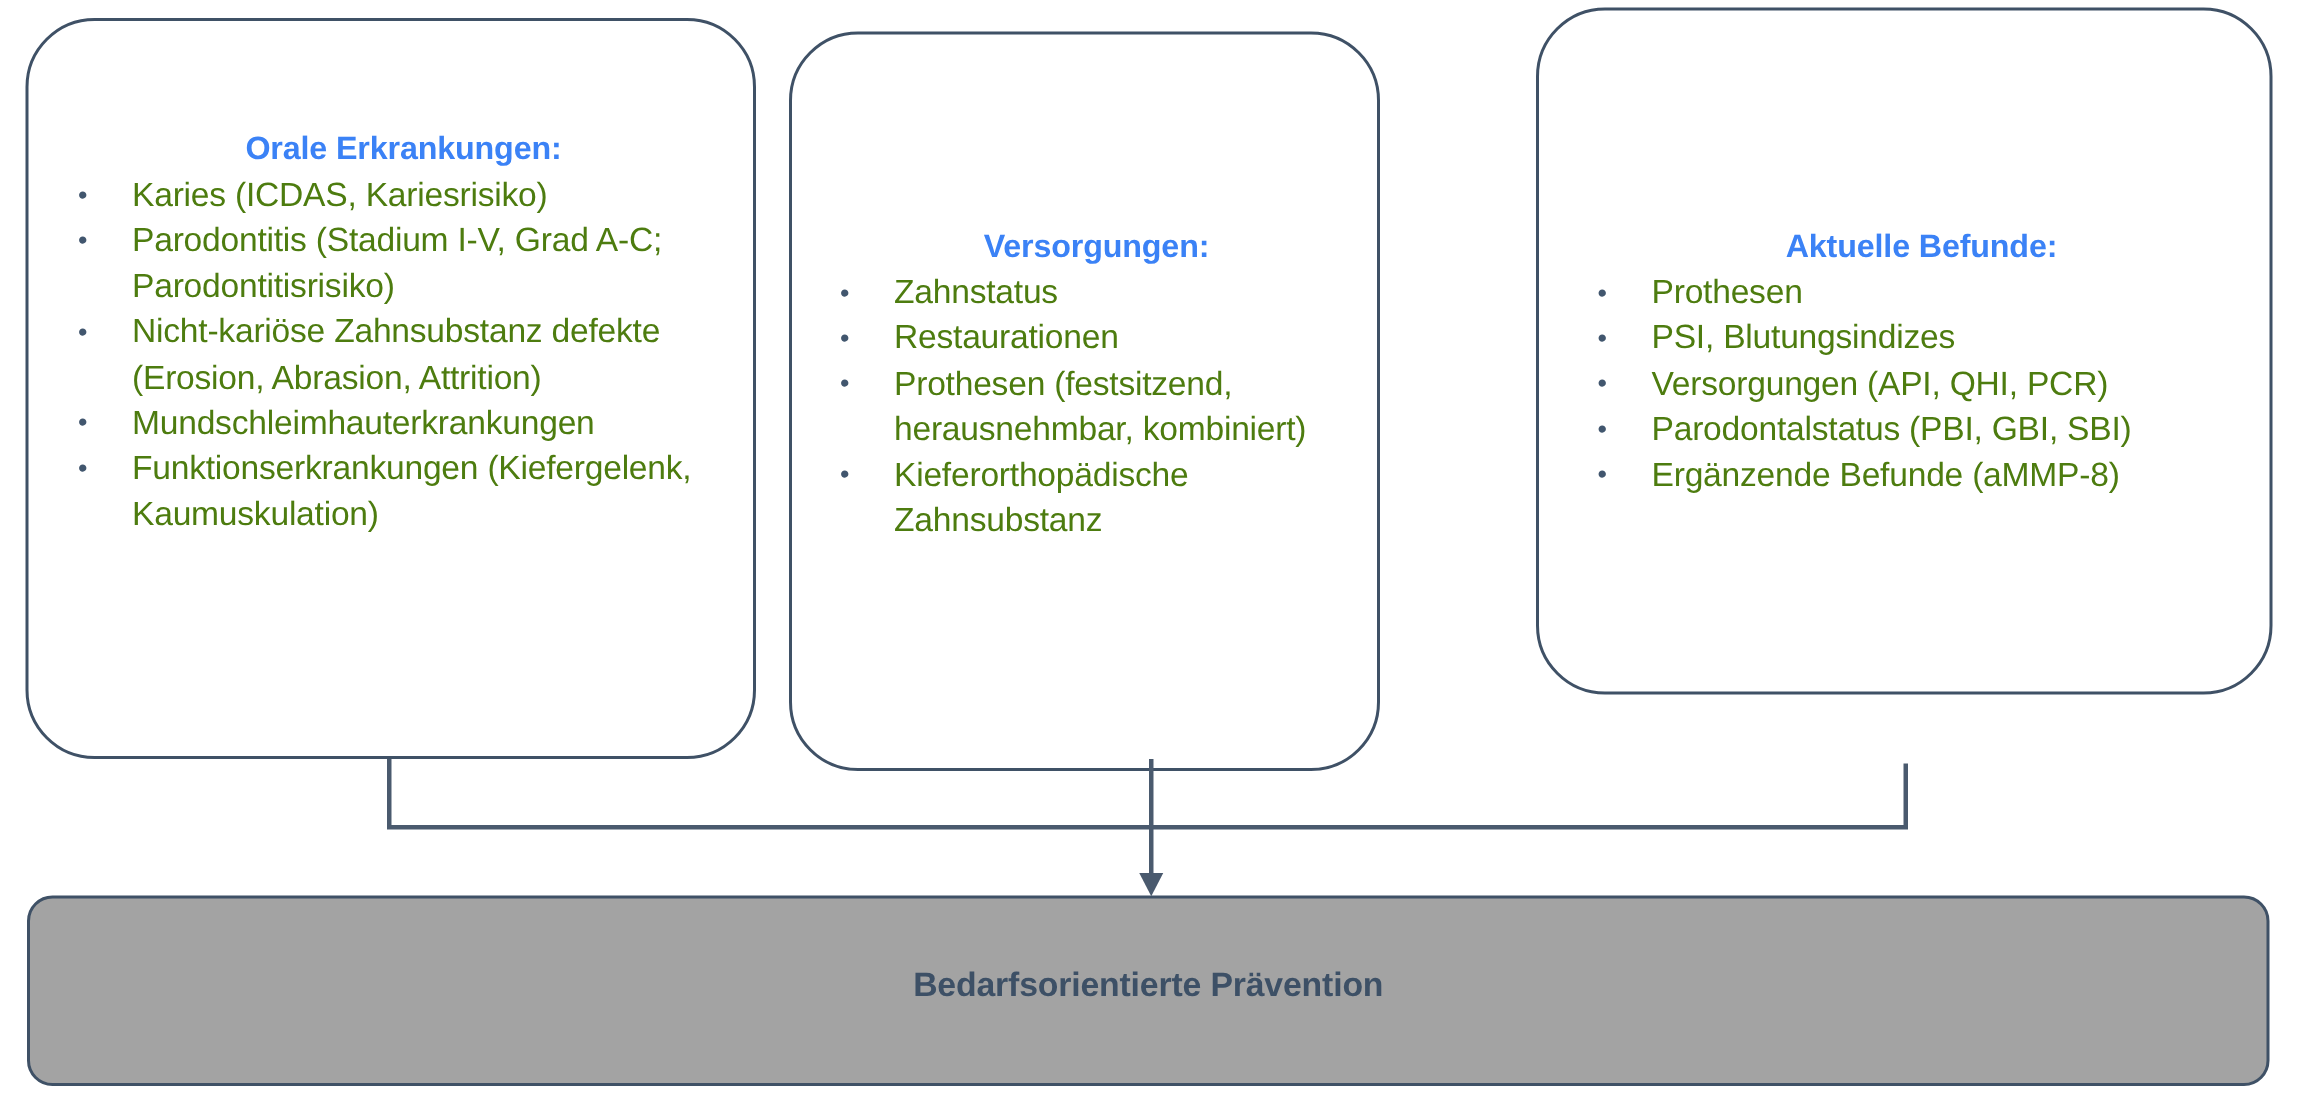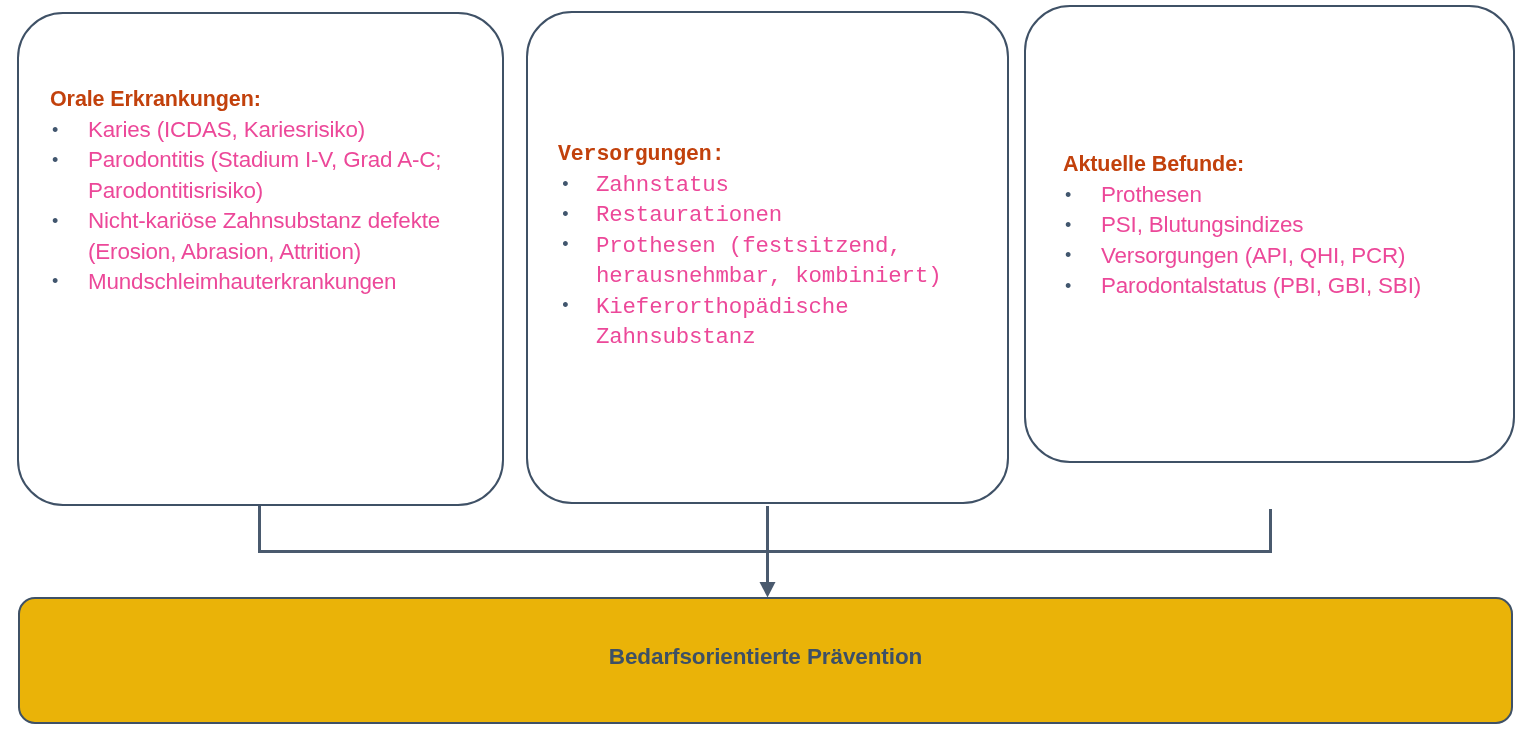"Orale Erkrankungen:" .box-heading { color: #c2410c -> #3b82f6; text-align: none -> center }
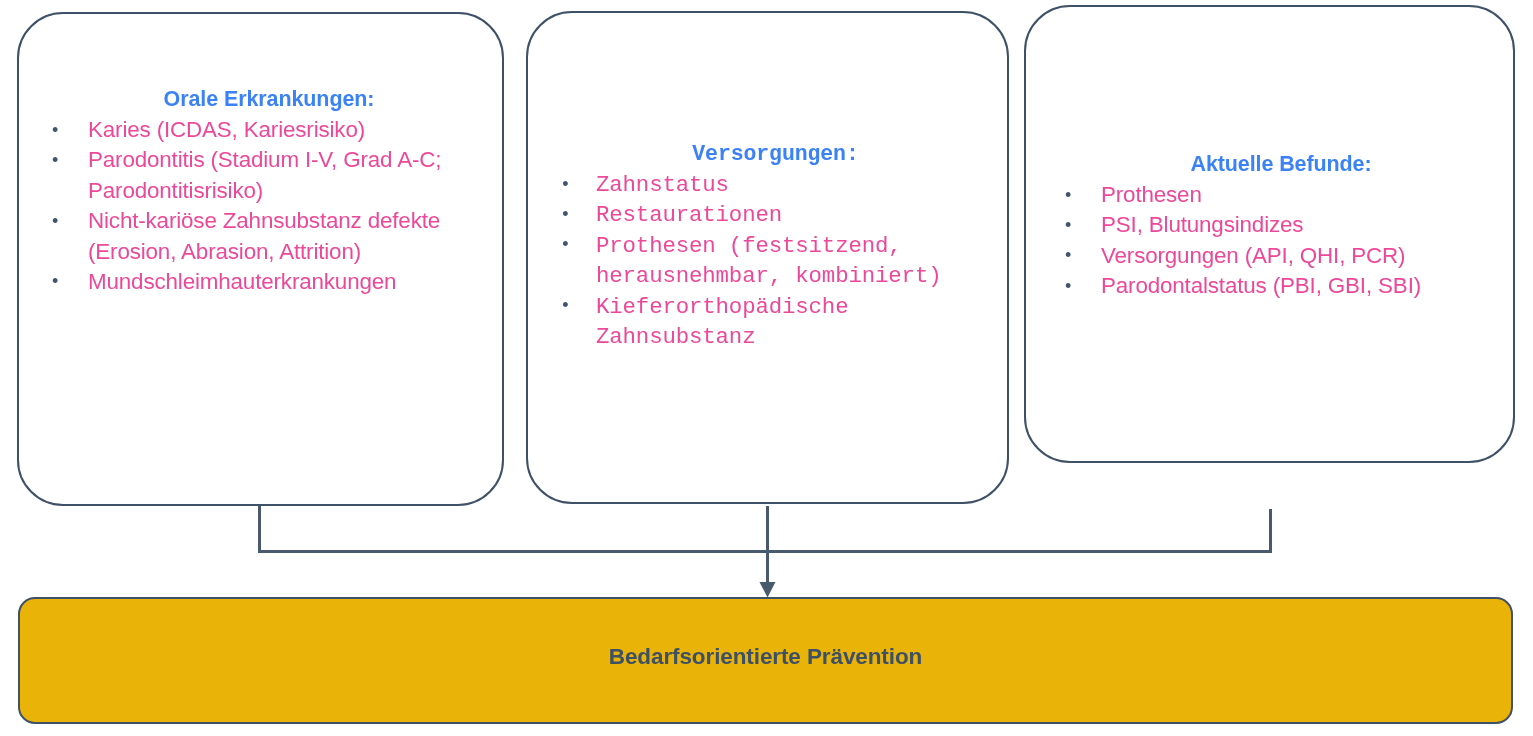"Karies (ICDAS, Kariesrisiko)" ul.box-list li { color: #ec4899 -> #4d7c0f }
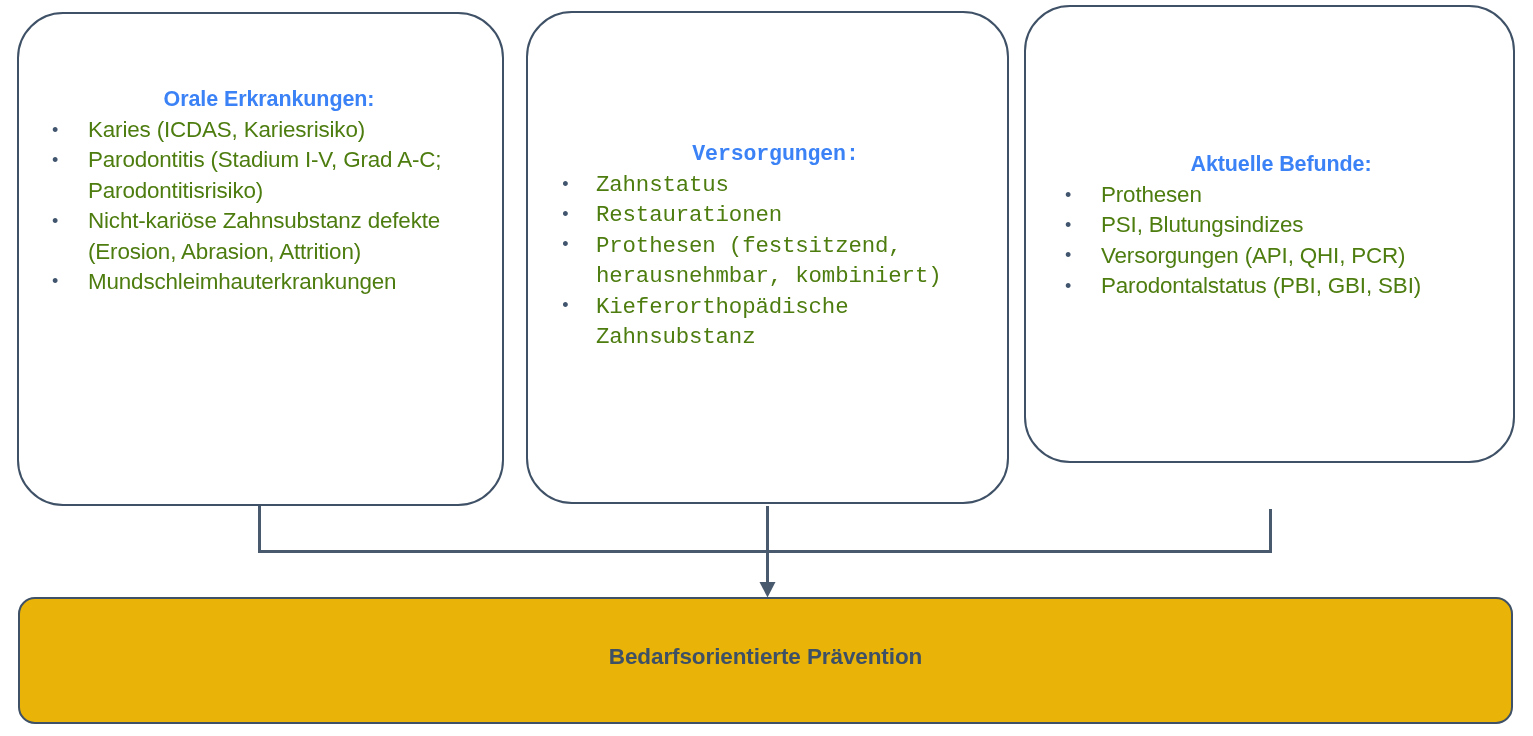"Versorgungen:" #box-care { font-family: Liberation Mono, monospace -> none; top: 11px -> 21px; width: 483px -> 394px }
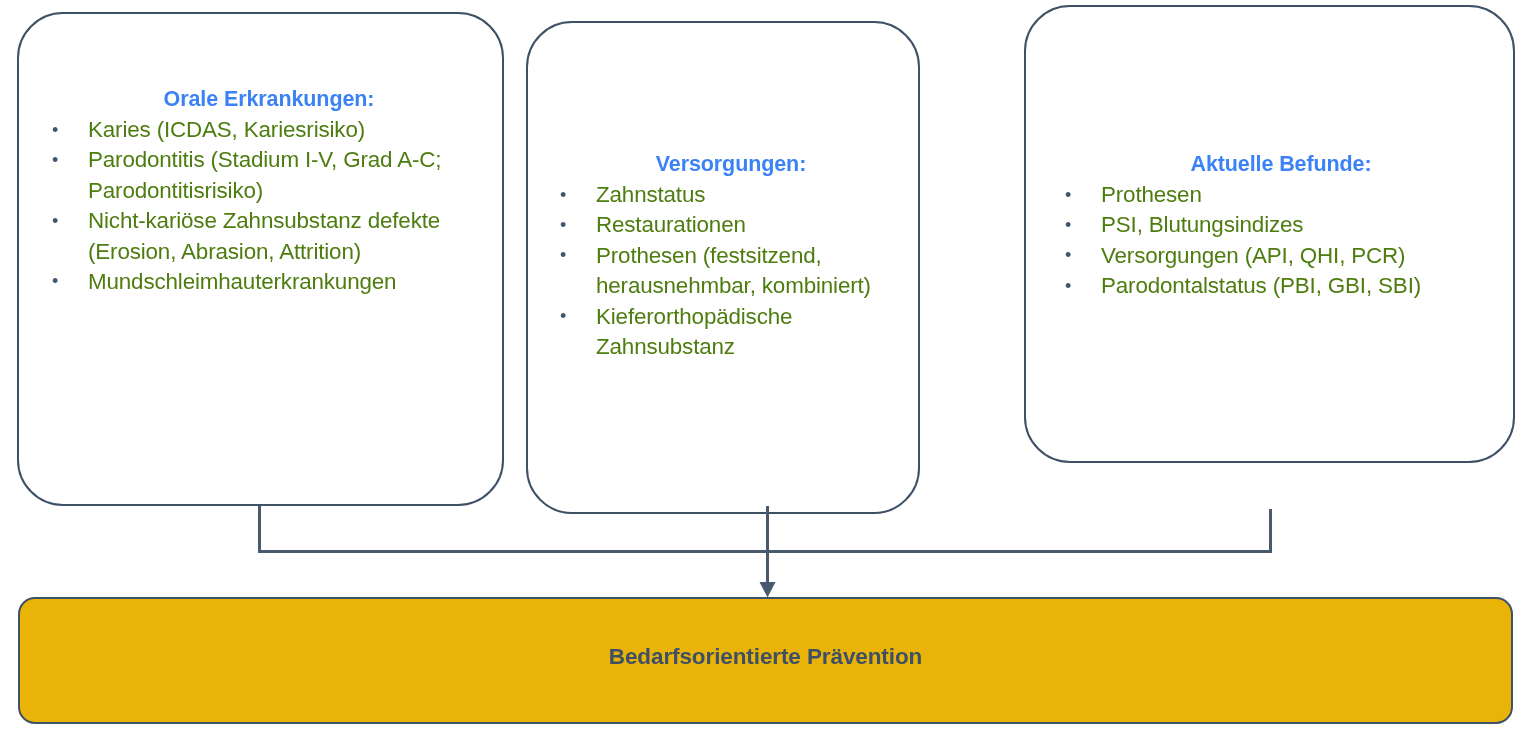"Funktionserkrankungen (Kiefergelenk," li { html: none -> <li>Funktionserkrankungen (Kiefergelenk, Kaumuskulation)</li> }
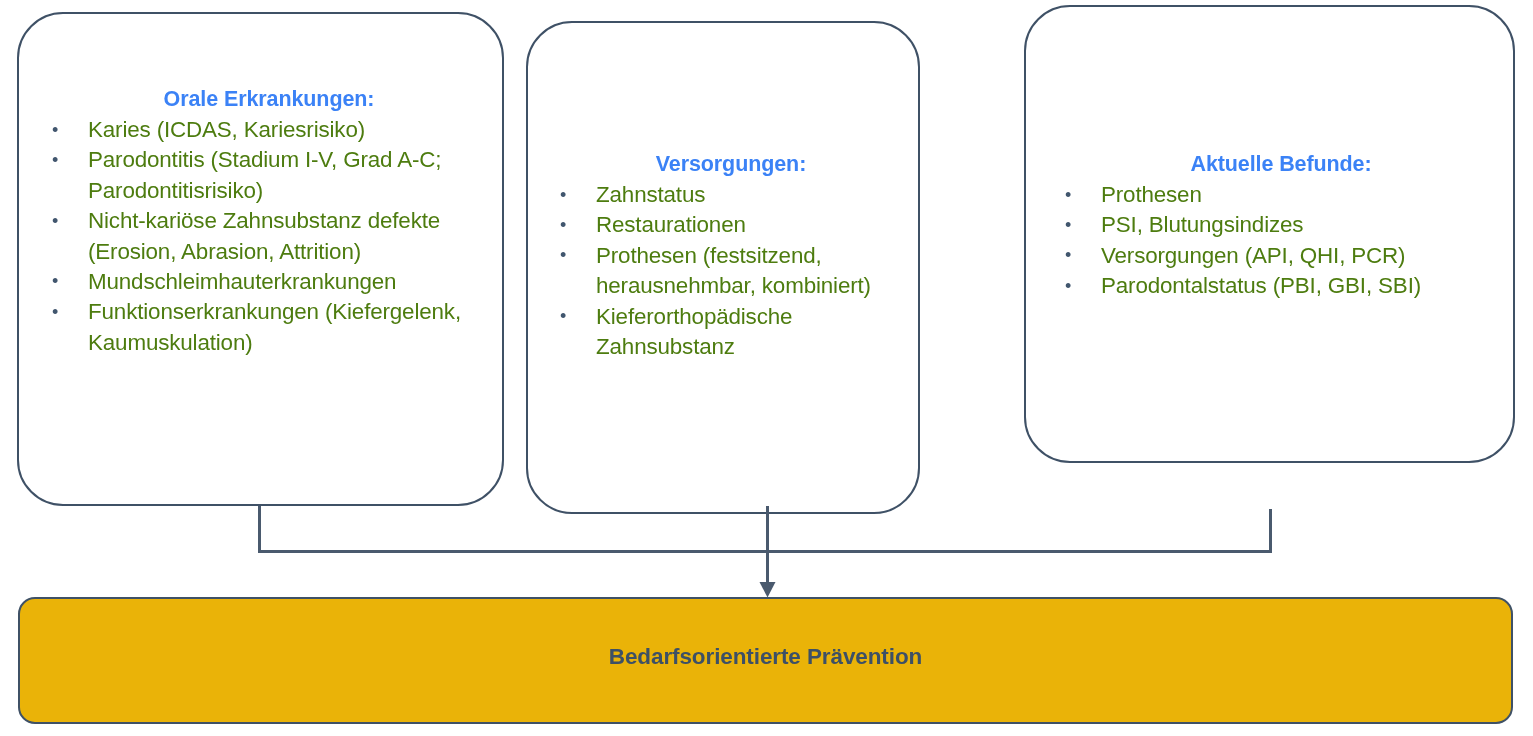"Ergänzende Befunde (aMMP-8)" li { html: none -> <li>Ergänzende Befunde (aMMP-8)</li> }
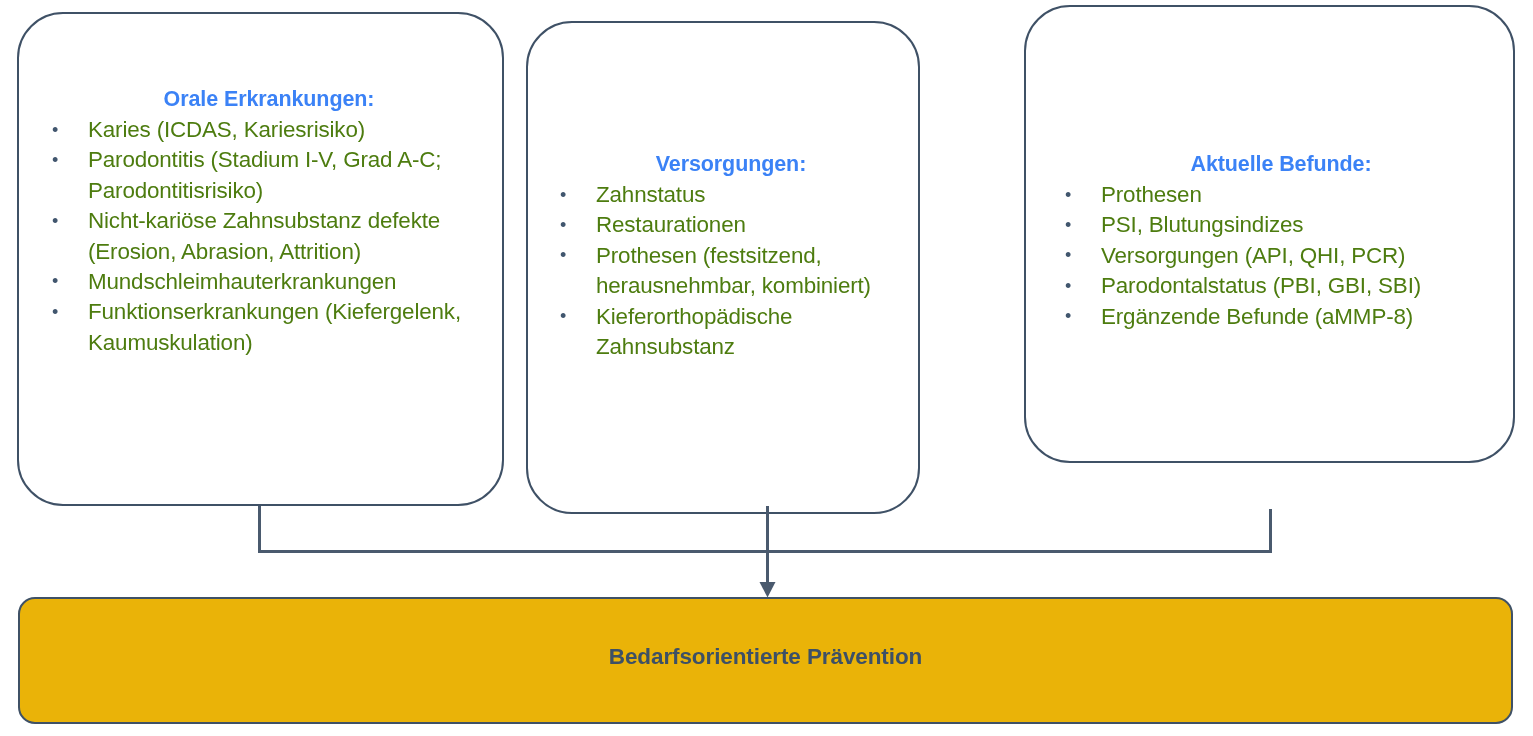"Bedarfsorientierte Prävention" #box-result { background: #eab308 -> #a3a3a3 }
